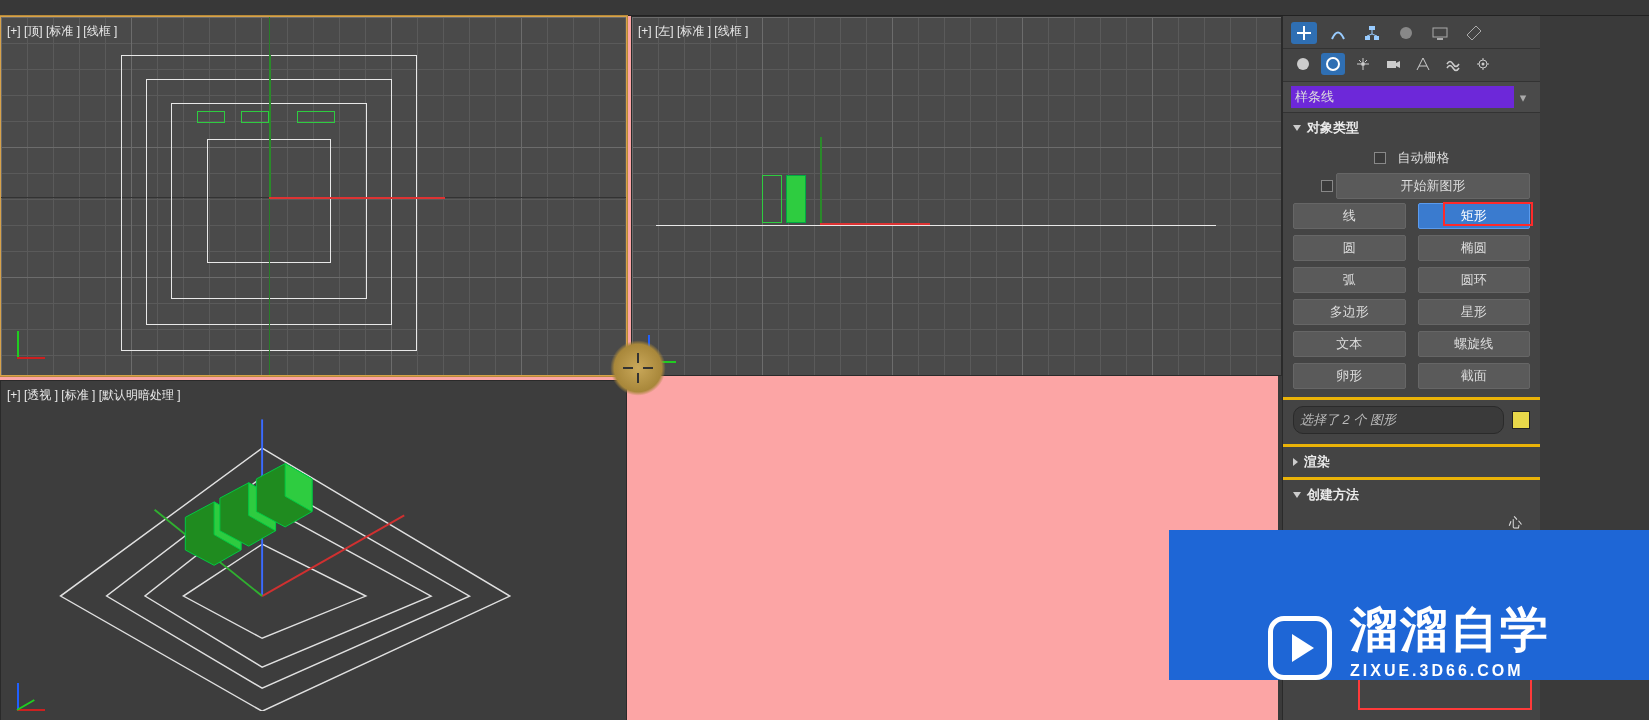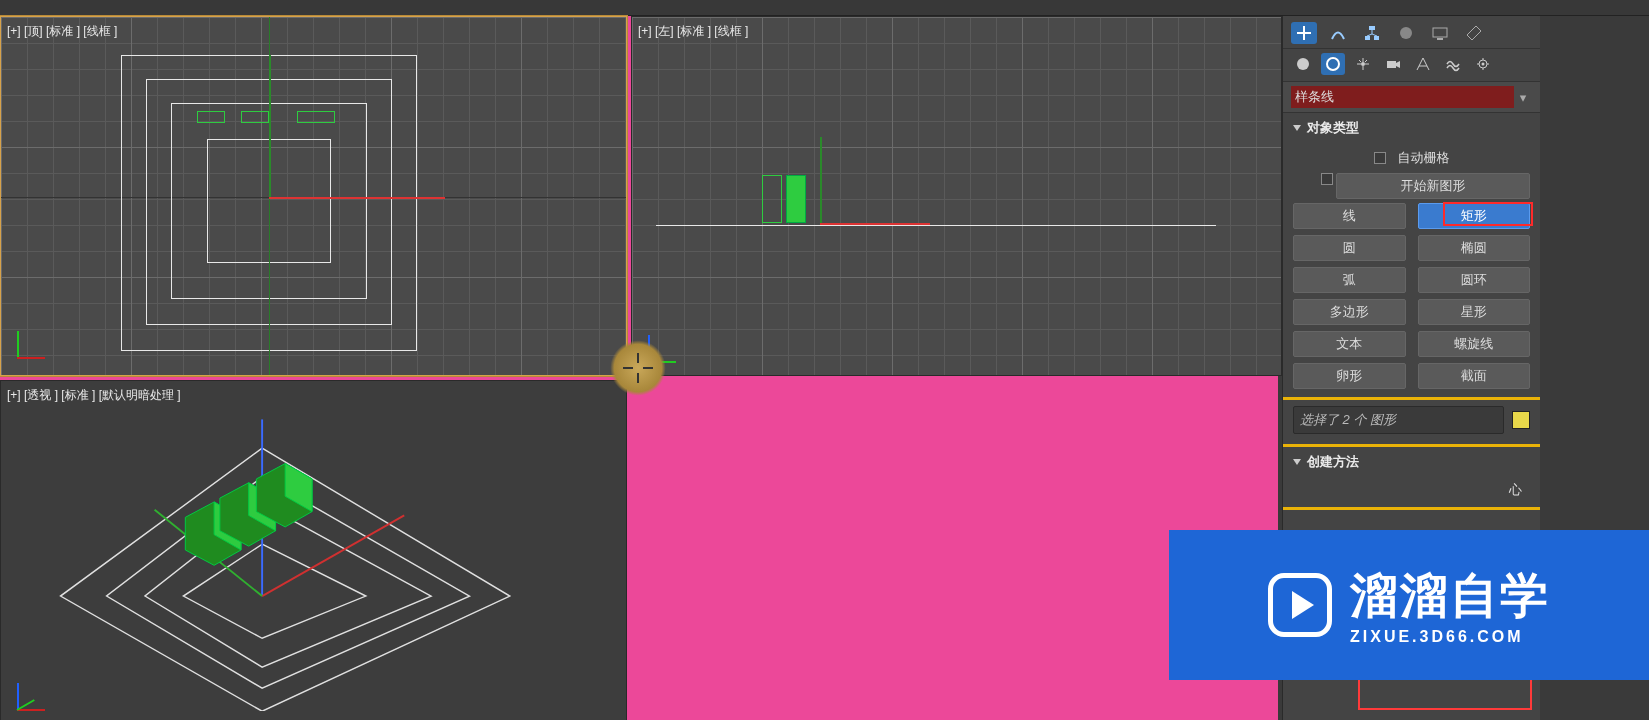"[+] [顶] [标准 ] [线框" .viewports { background: #ec4899 -> #fca5a5 }
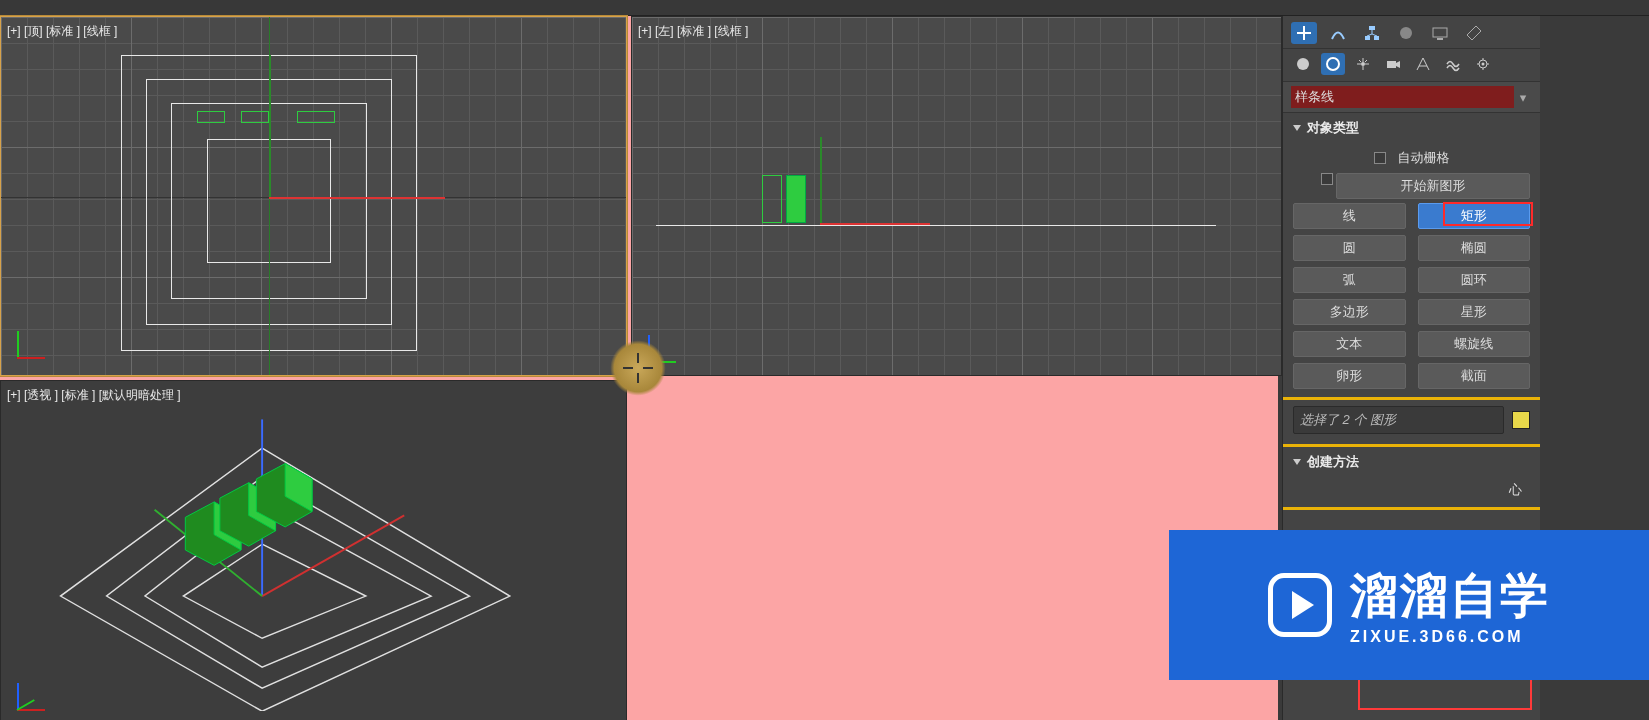"样条线" .sub-droprow .dd { background: #7f1d1d -> #6d28d9 }
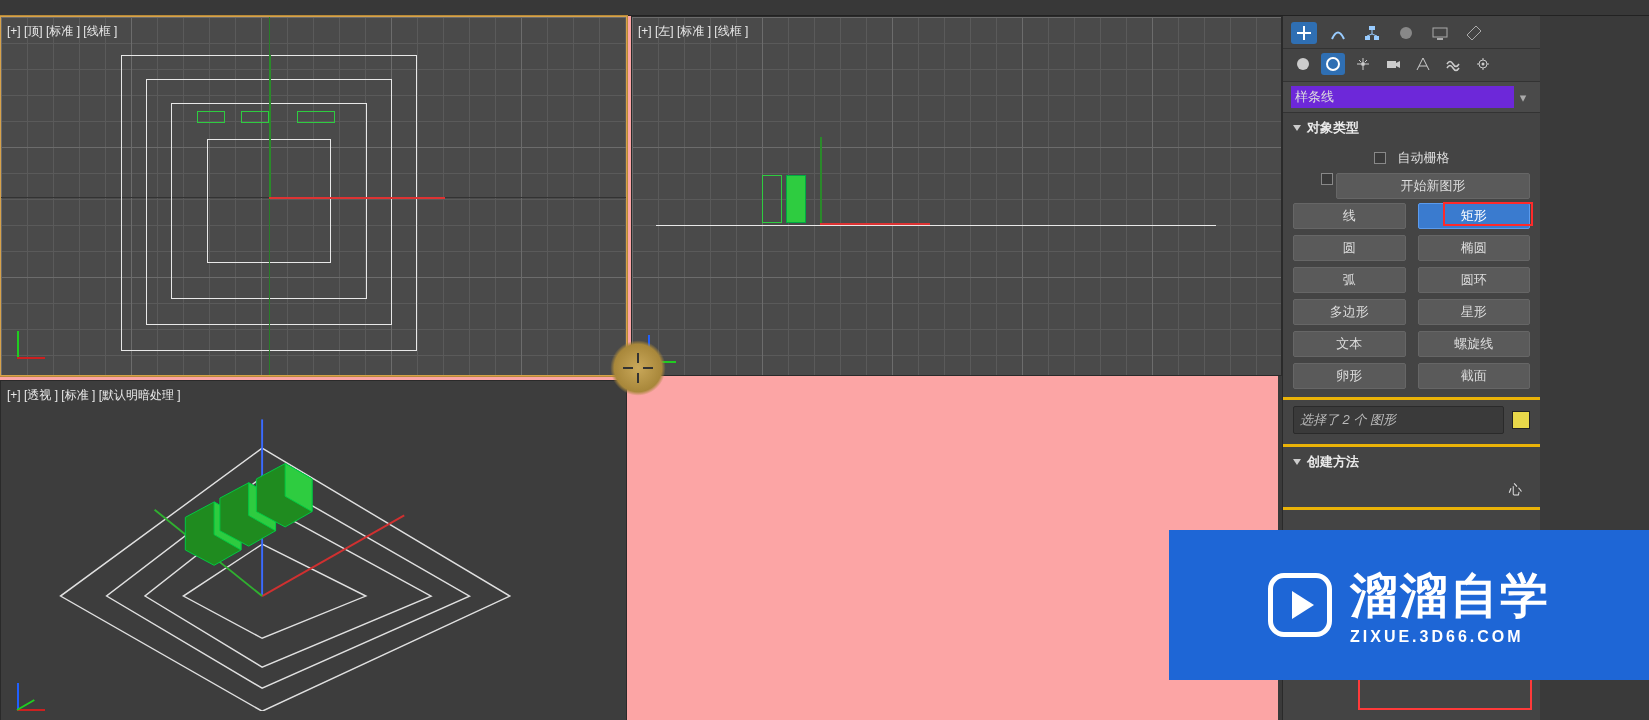"开始新图形" div { align-items: flex-start -> center }
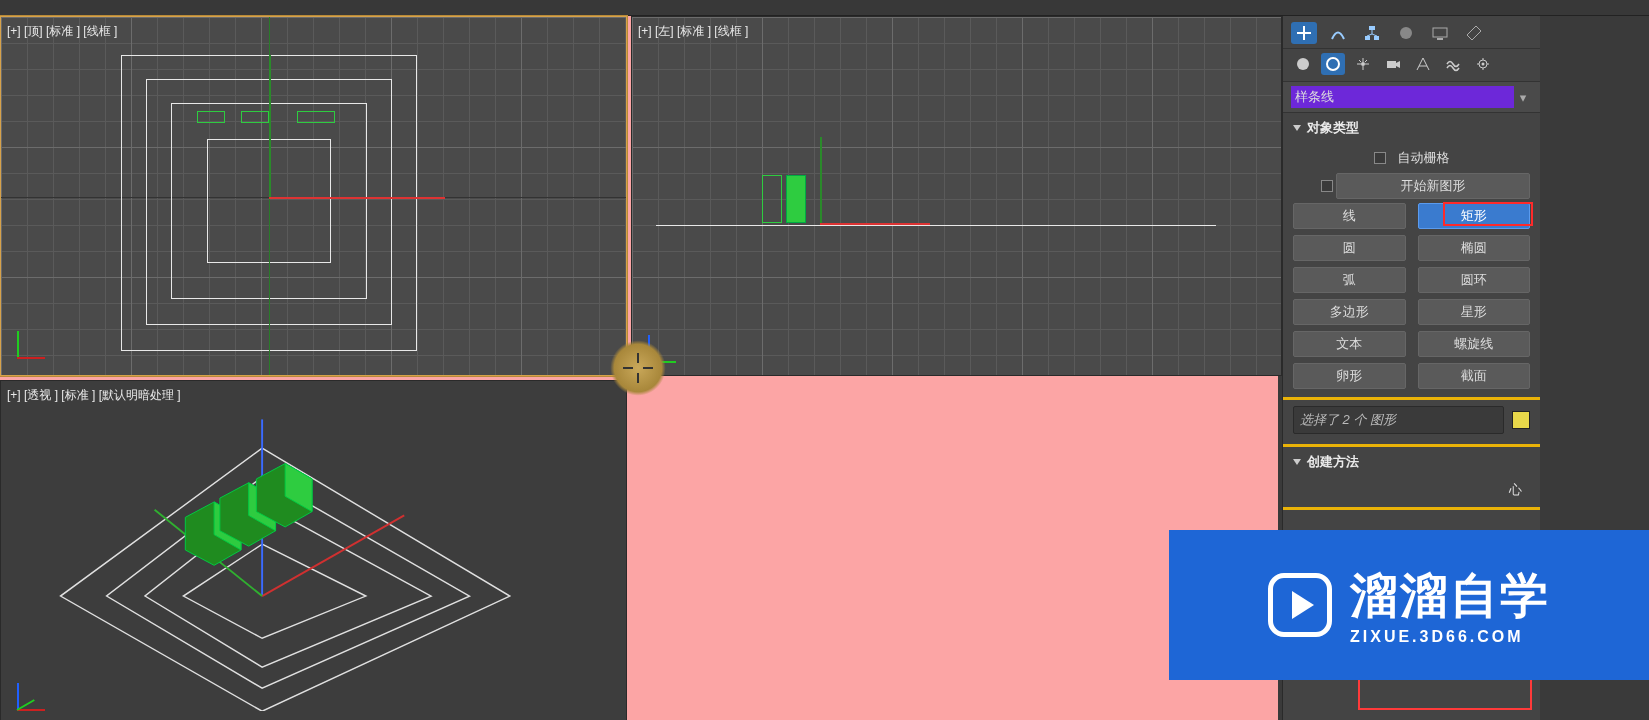"选择了 2 个 图形" .name-input { border-radius: 2px -> 10px }
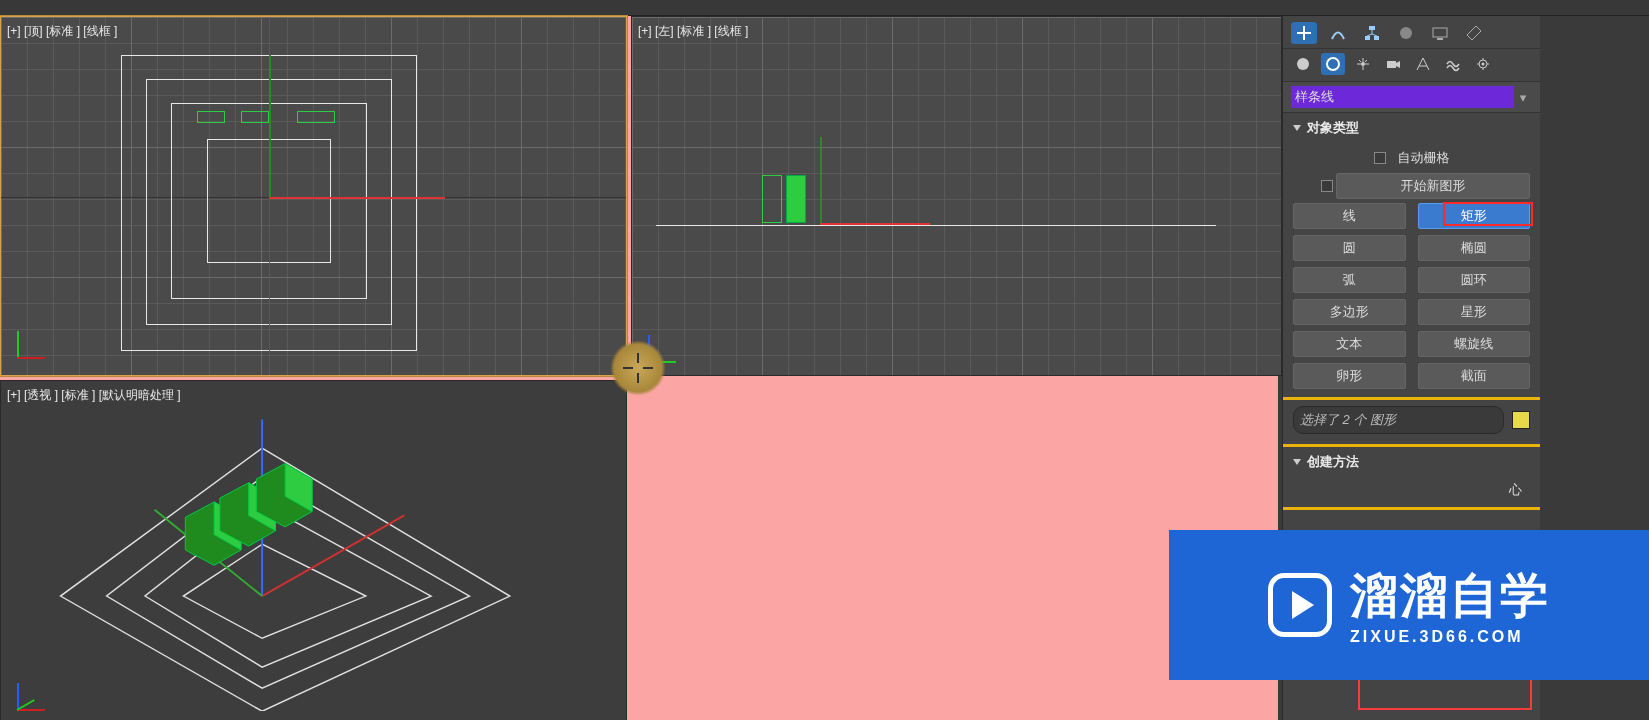"渲染" div.rollout { html: none -> <div> <div> <span></span> <span>渲染</span> </div> </div> }
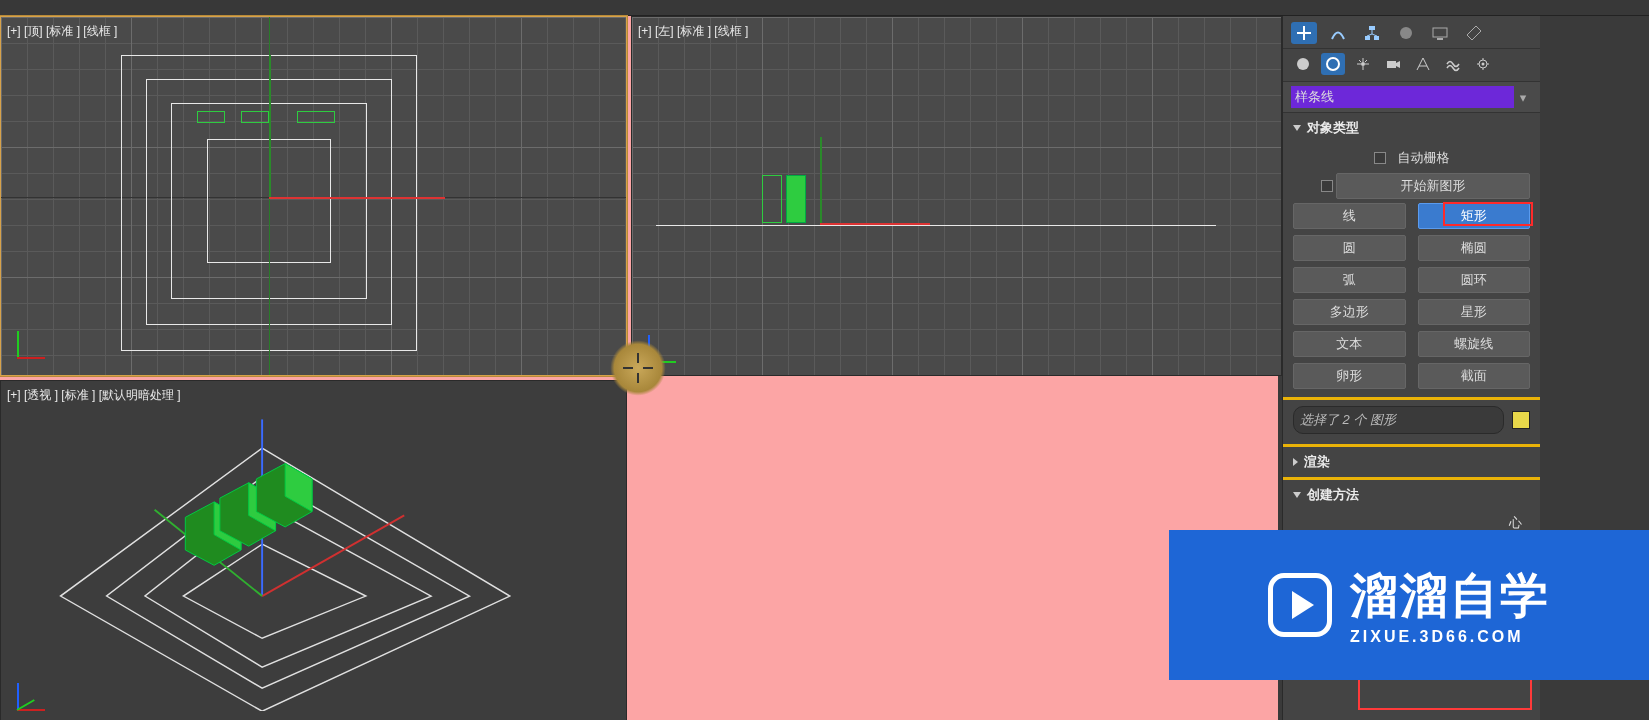"溜溜自学" .watermark { align-items: center -> flex-end }
